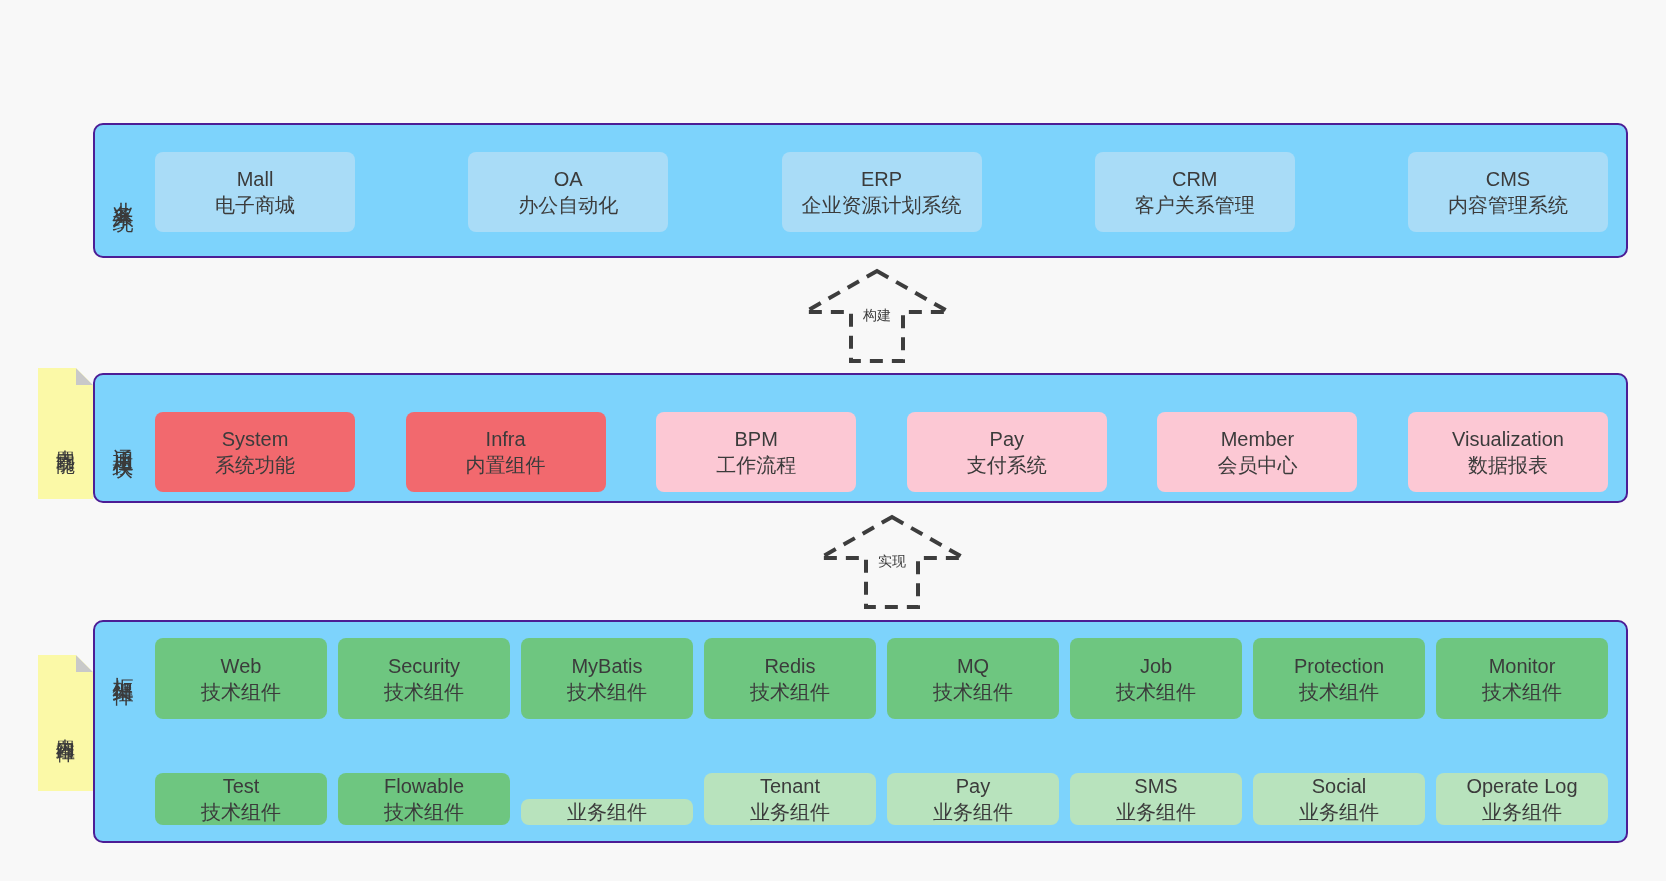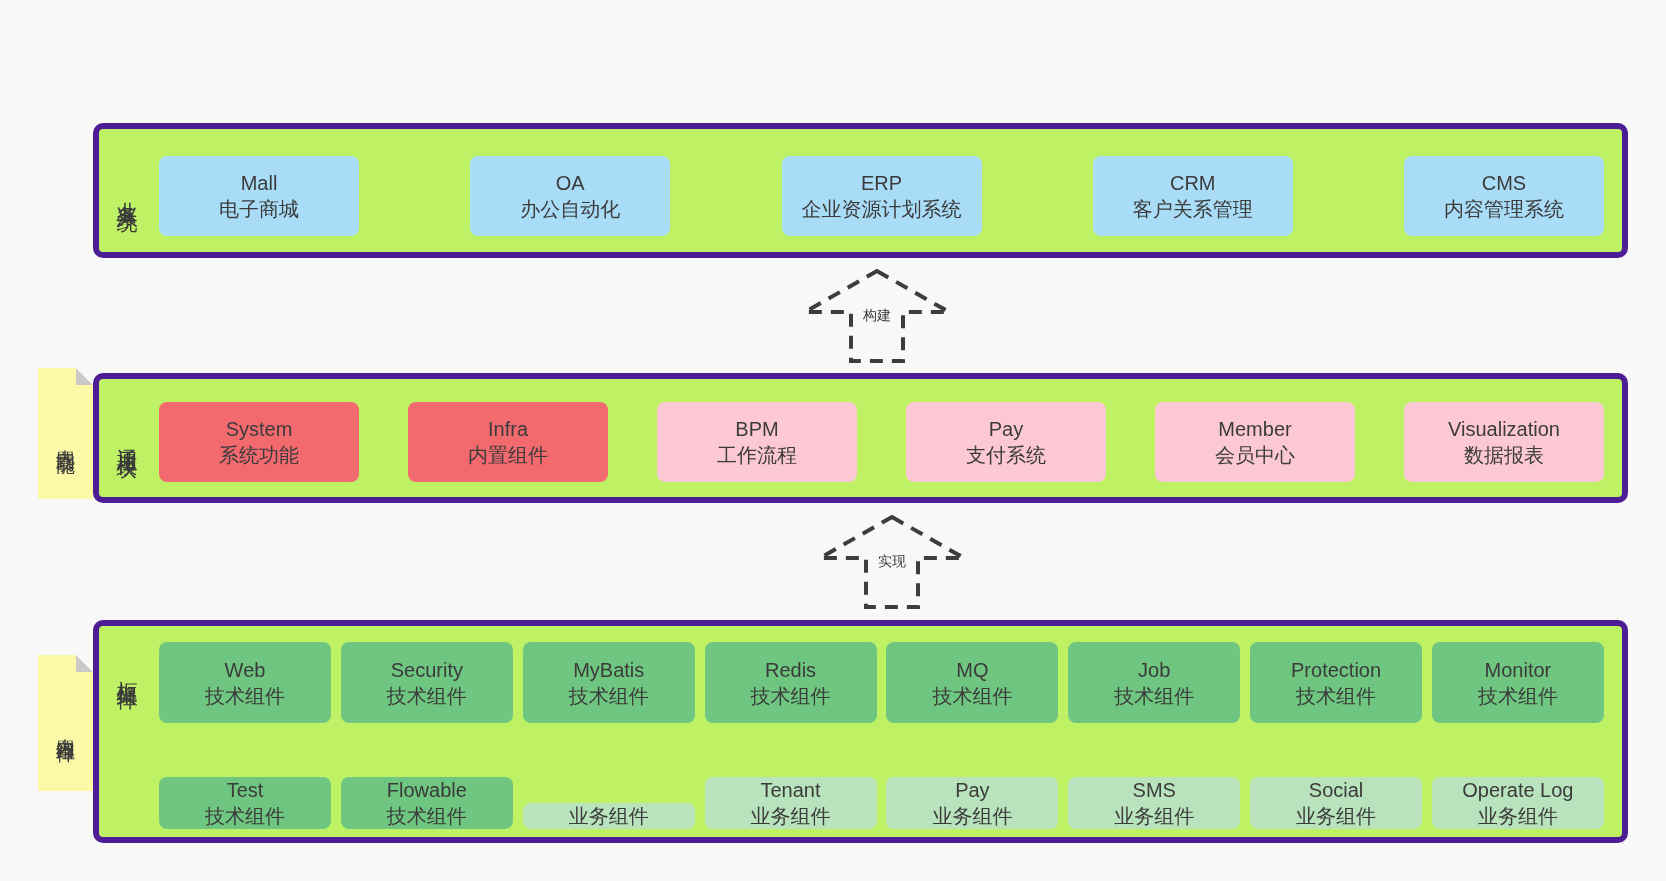"Mall" .band { background: #bef264 -> #7dd3fc; border: 6px solid #4c1d95 -> 2px solid #4c1d95 }
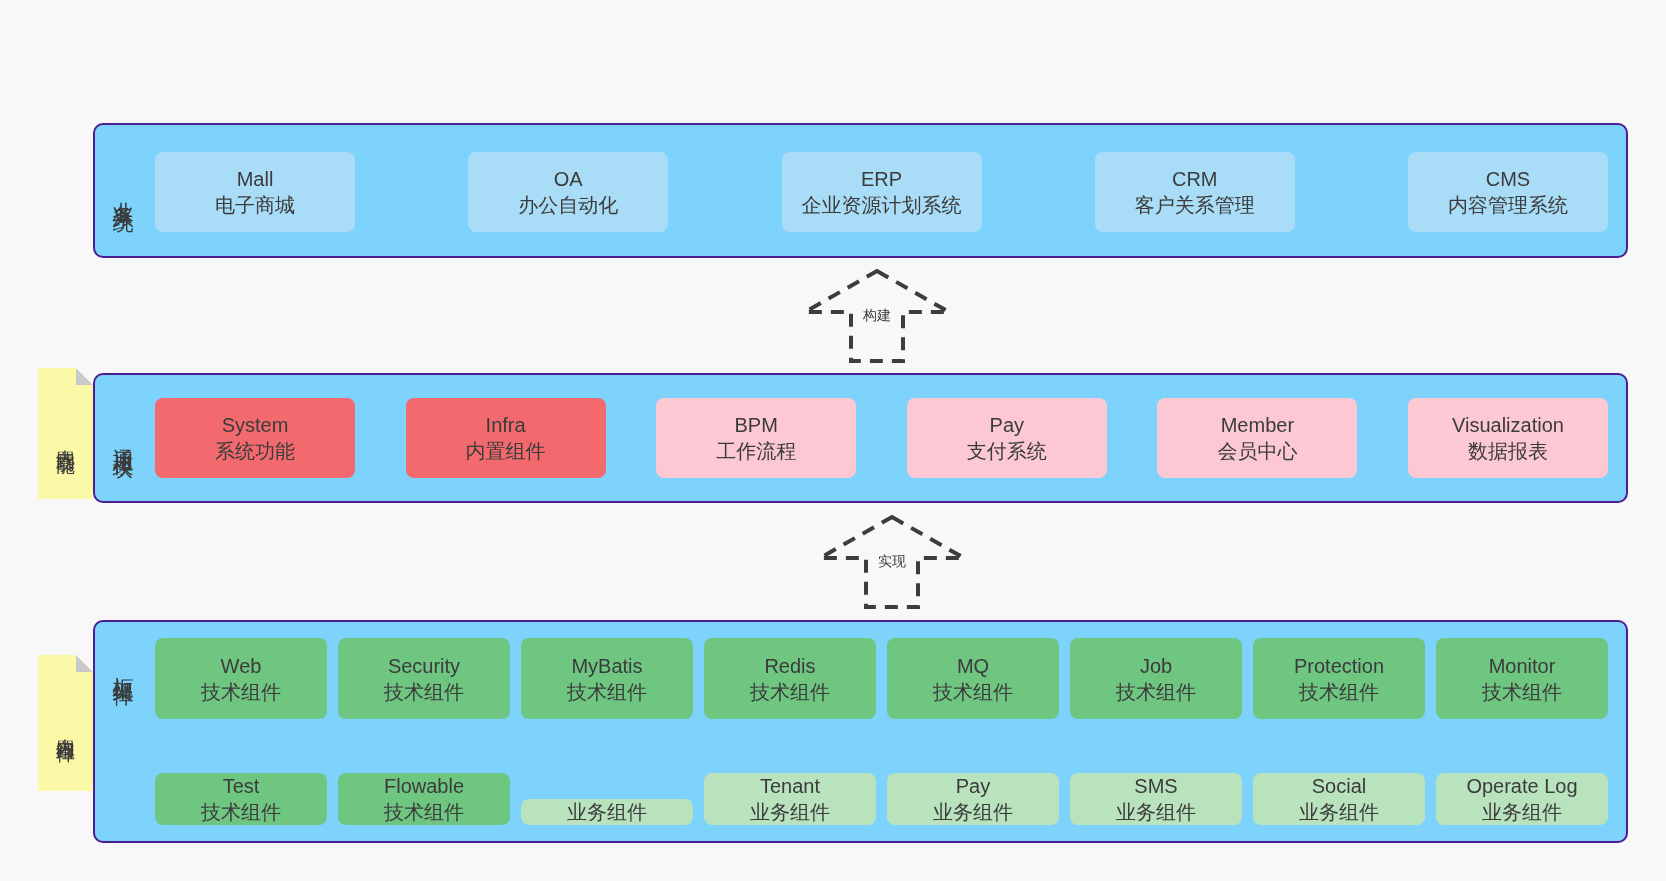"System" .band2 .boxes-row { top: 23px -> 37px }
